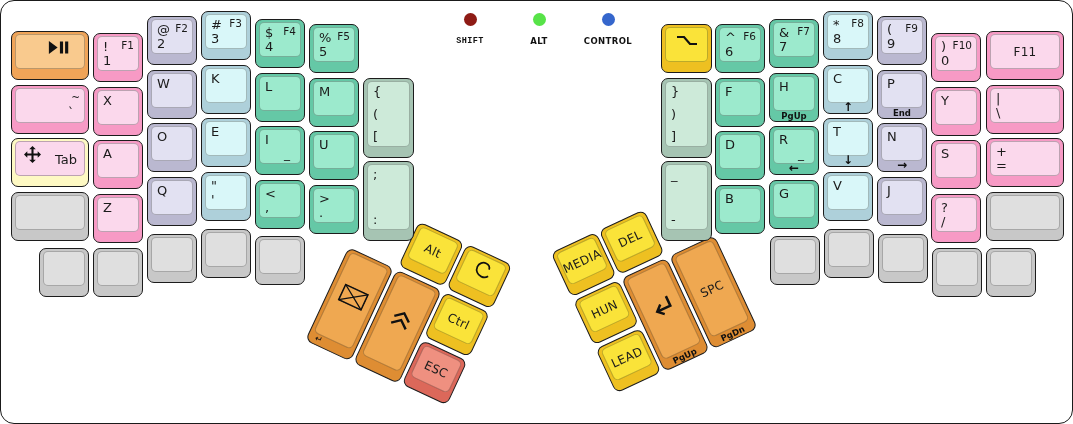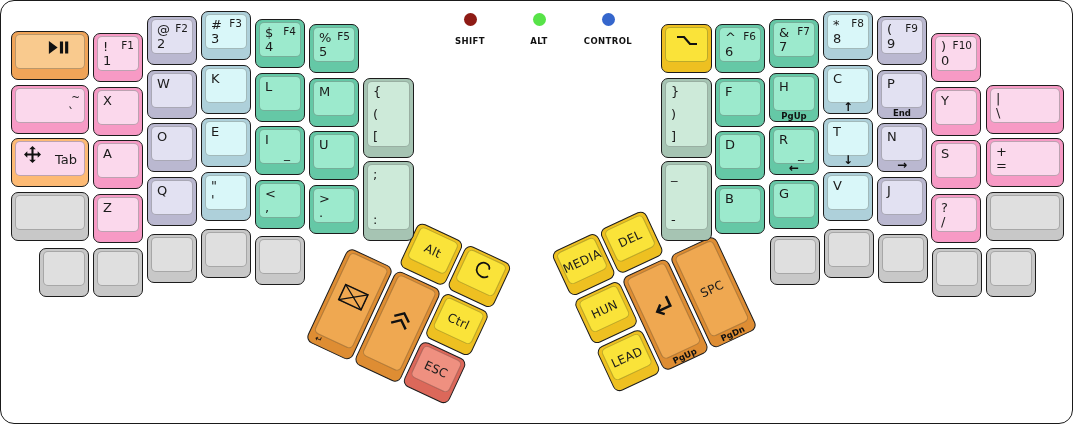"SHIFT" .indicator:nth-child(1) { font-family: none -> Liberation Mono, monospace }
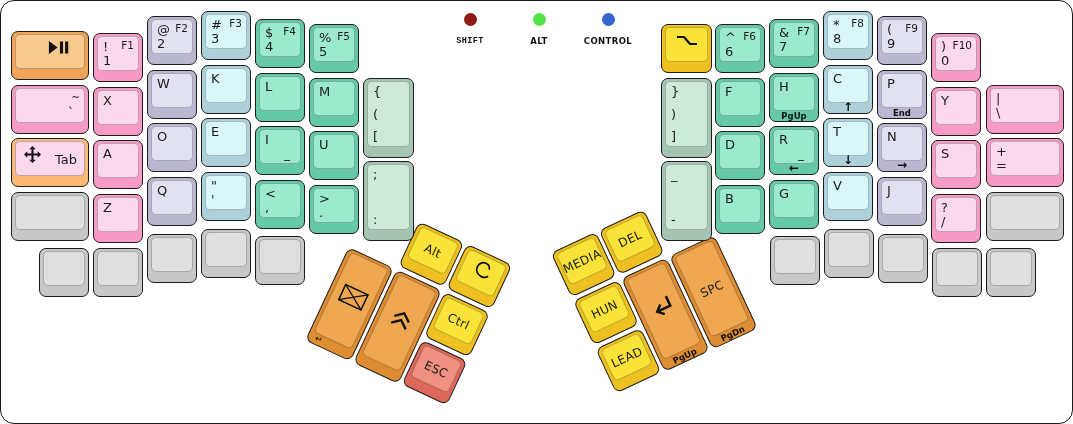"F11" div.key { html: none -> <div> <div> <span>F11</span> </div> </div> }
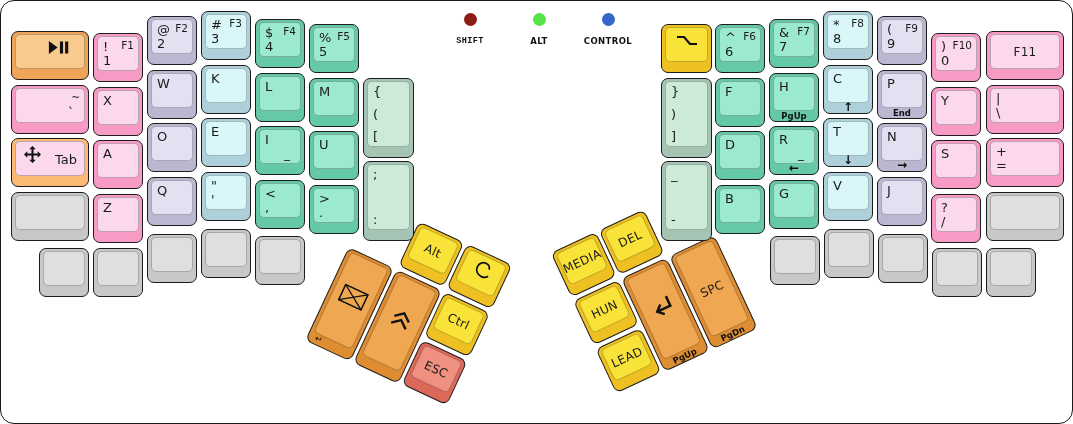"Tab" div.key { background: #fdba74 -> #fef9c3 }
